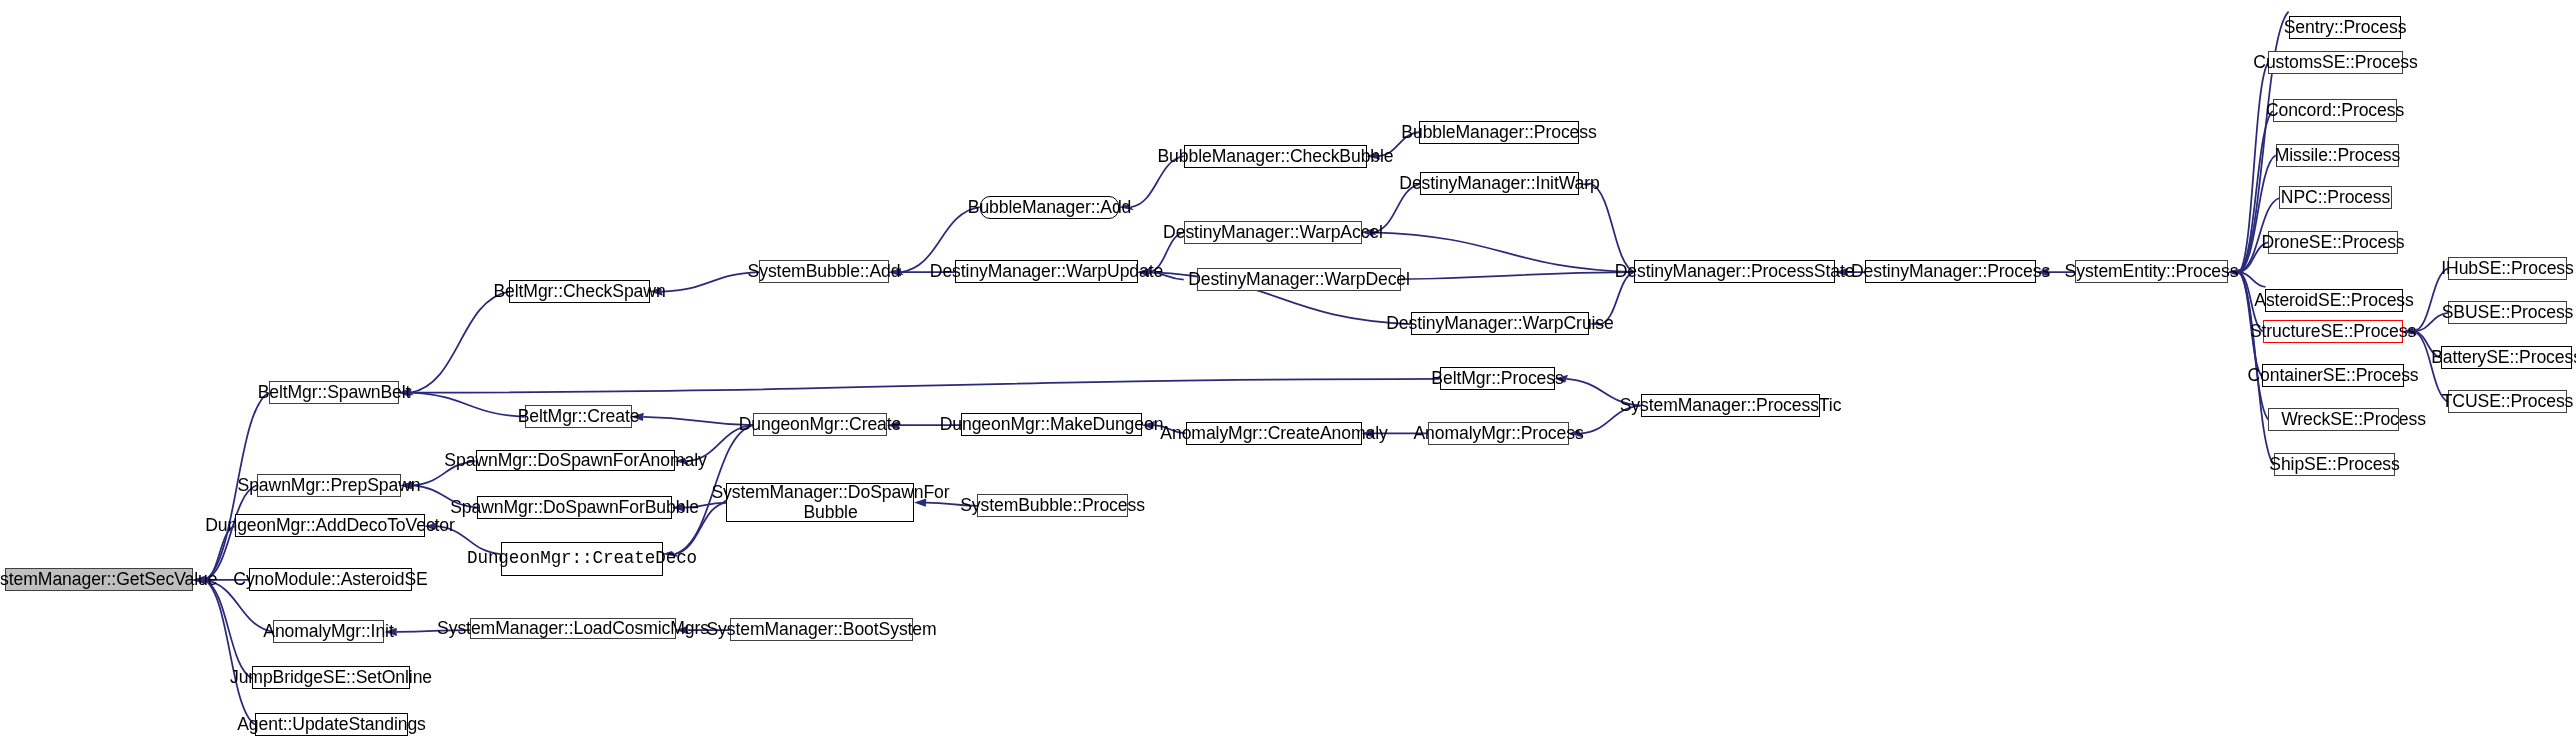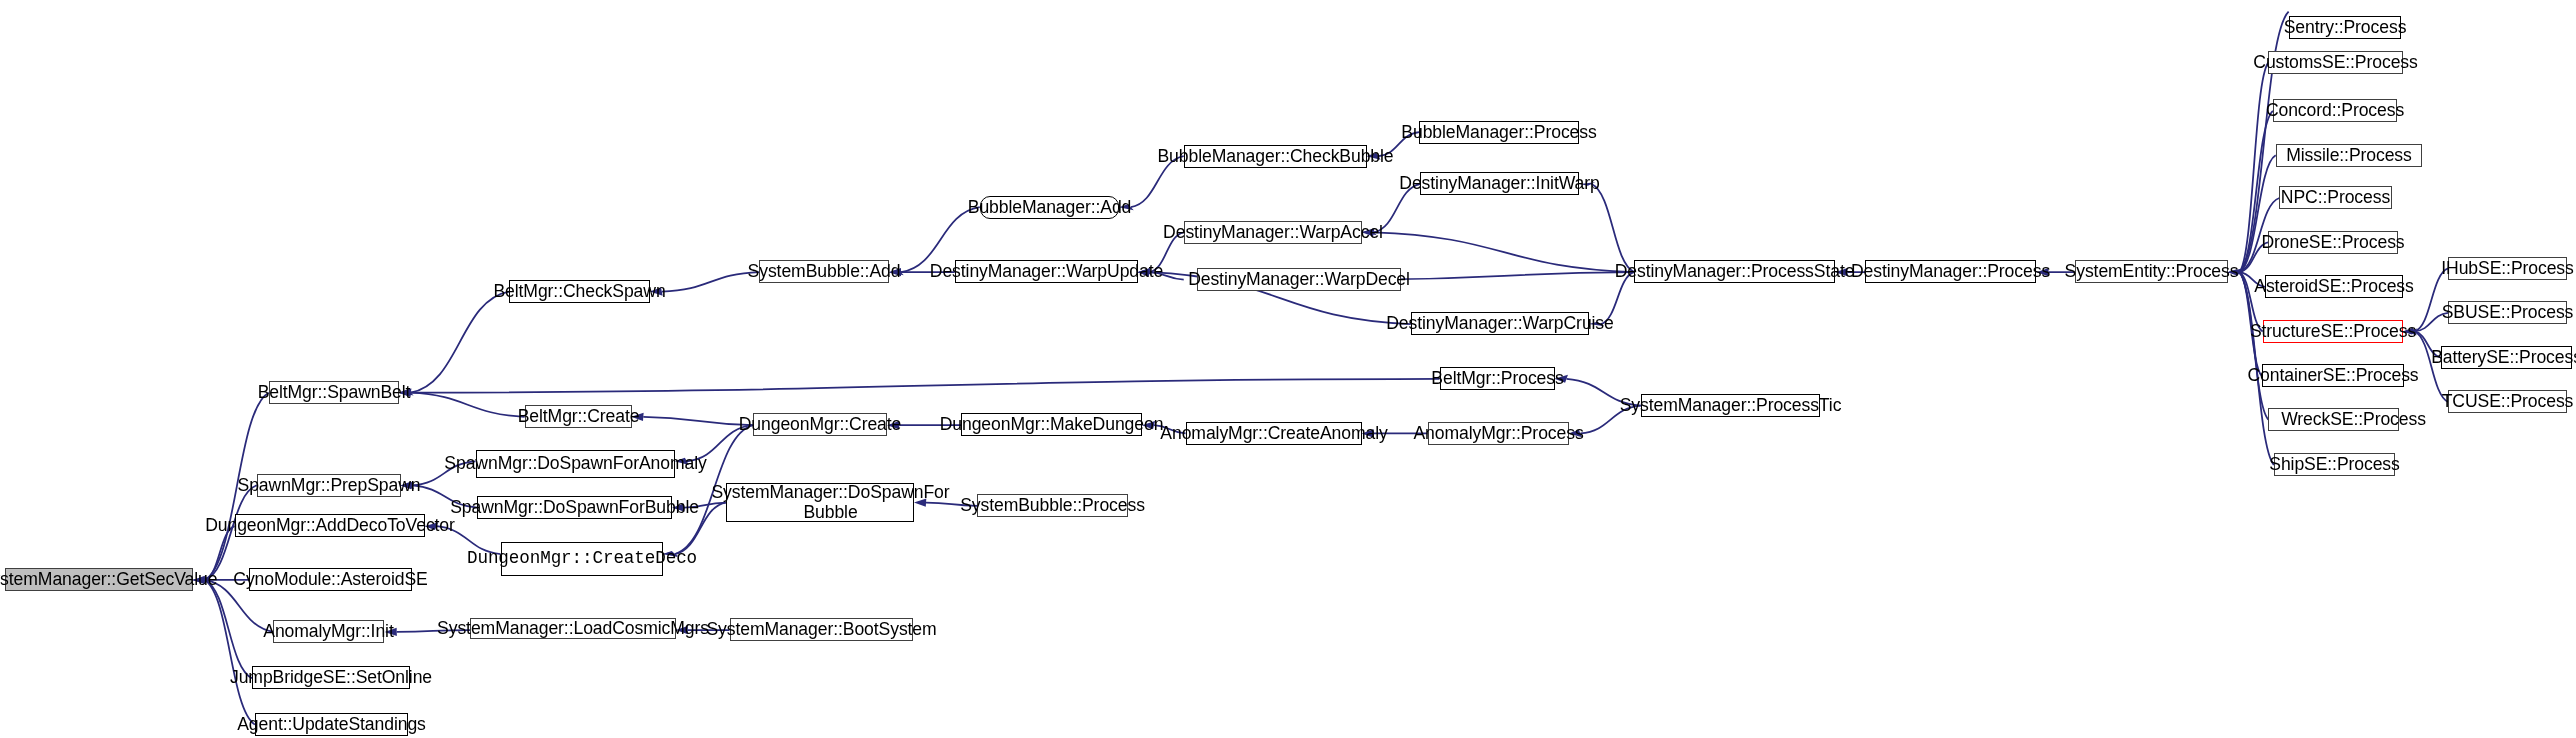"Missile::Process" div.node { width: 146px -> 123px }
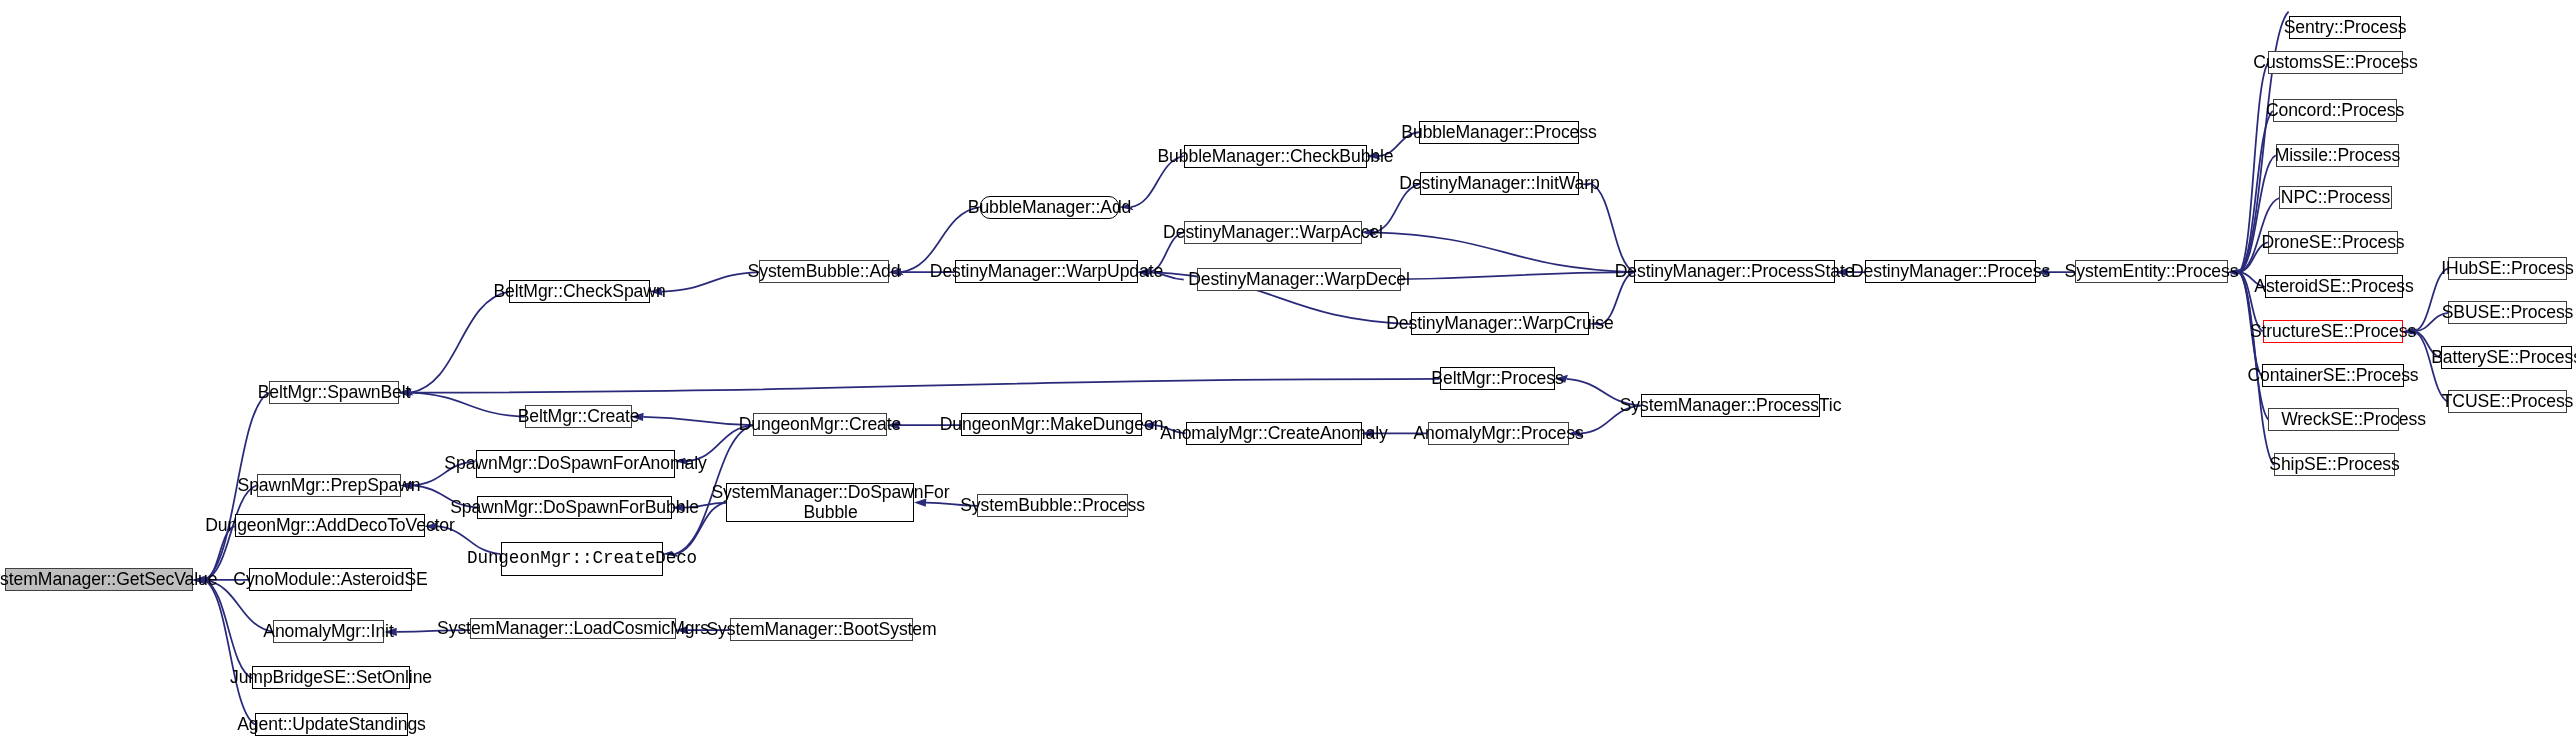"AsteroidSE::Process" div.node { top: 275px -> 289px }
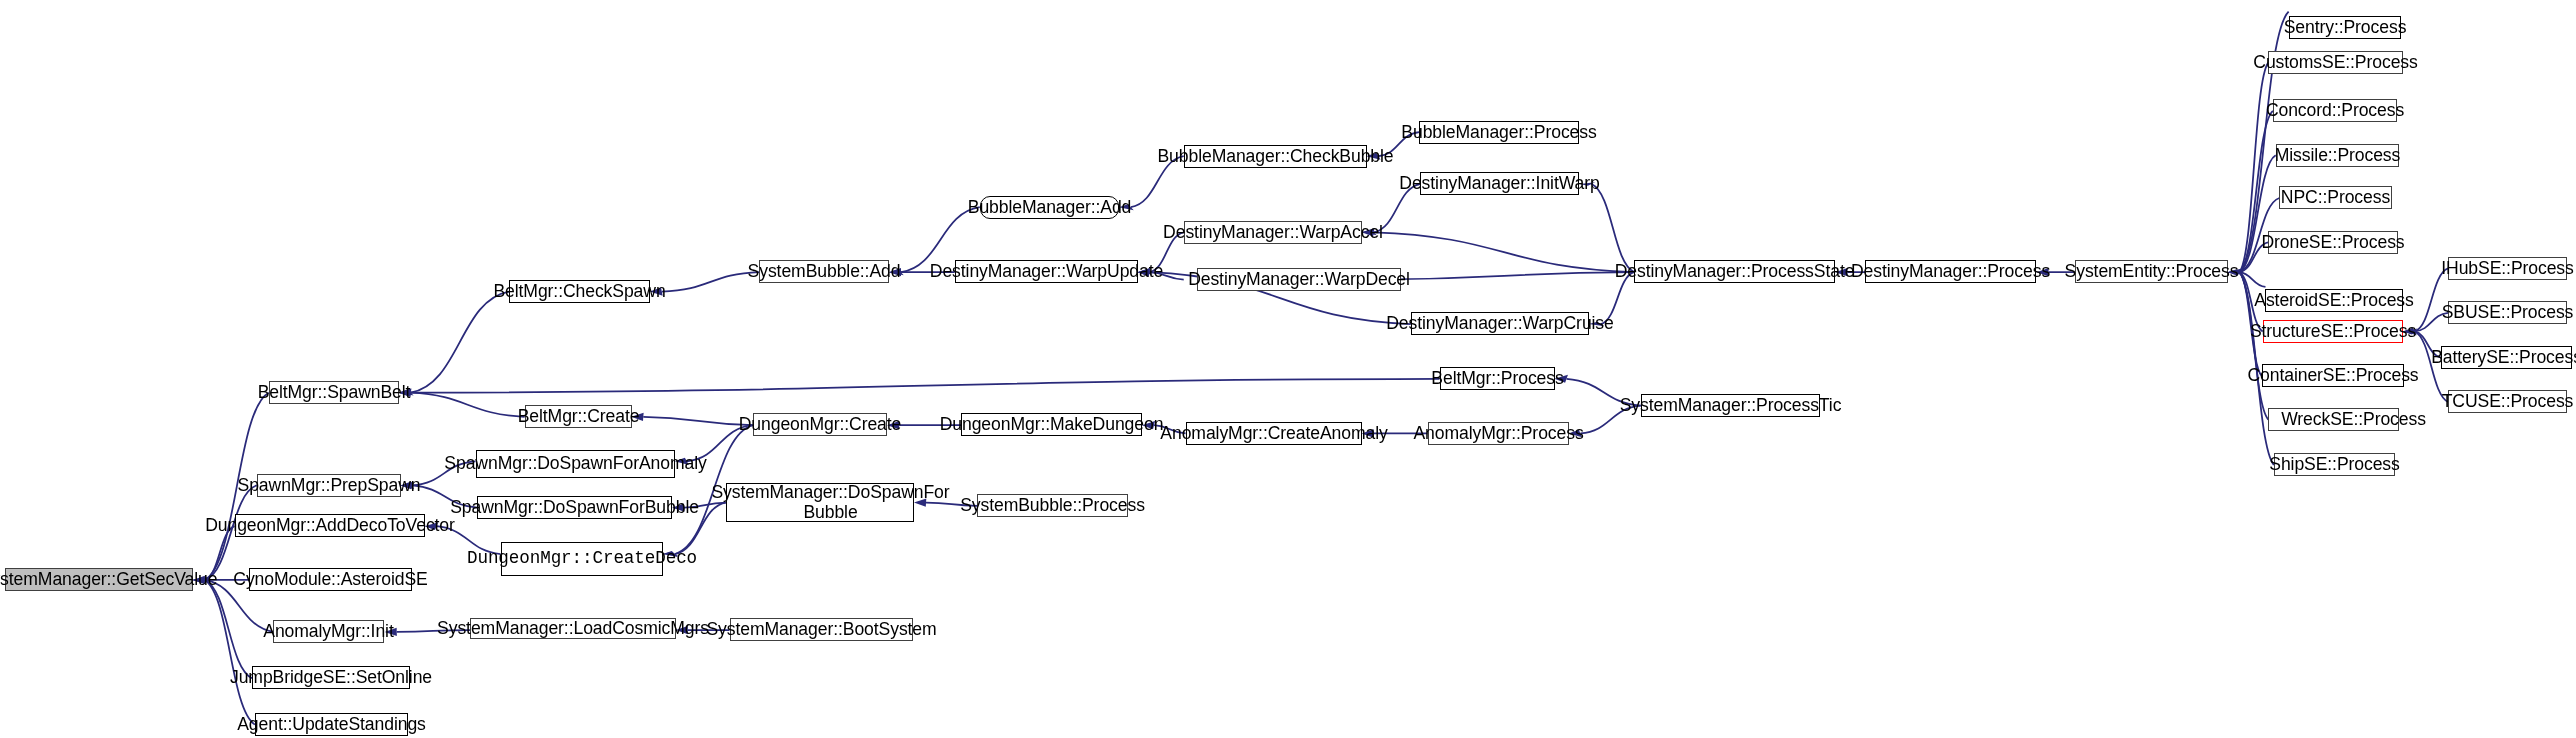"SpawnMgr::DoSpawnForAnomaly" div.node { height: 28px -> 21px }
